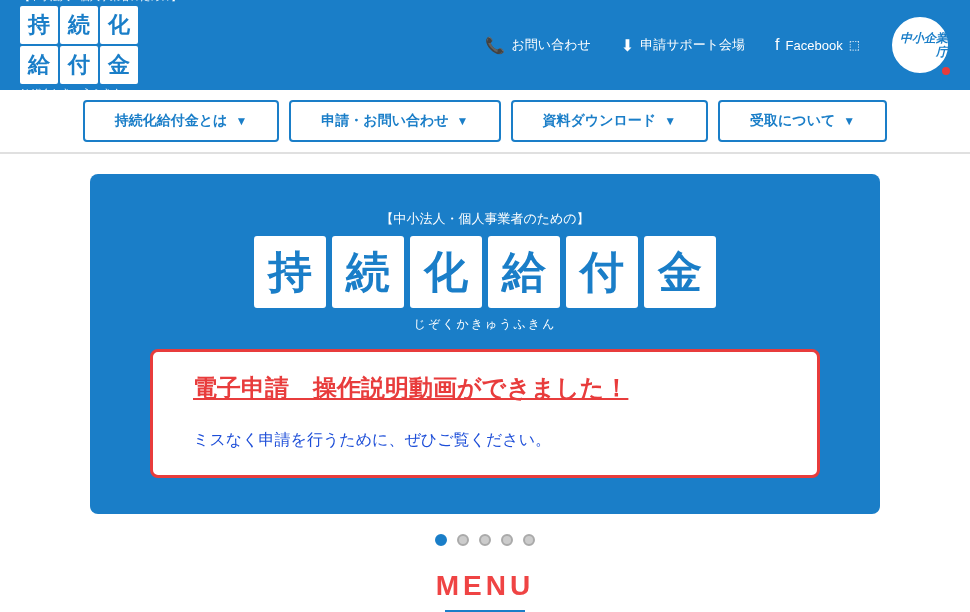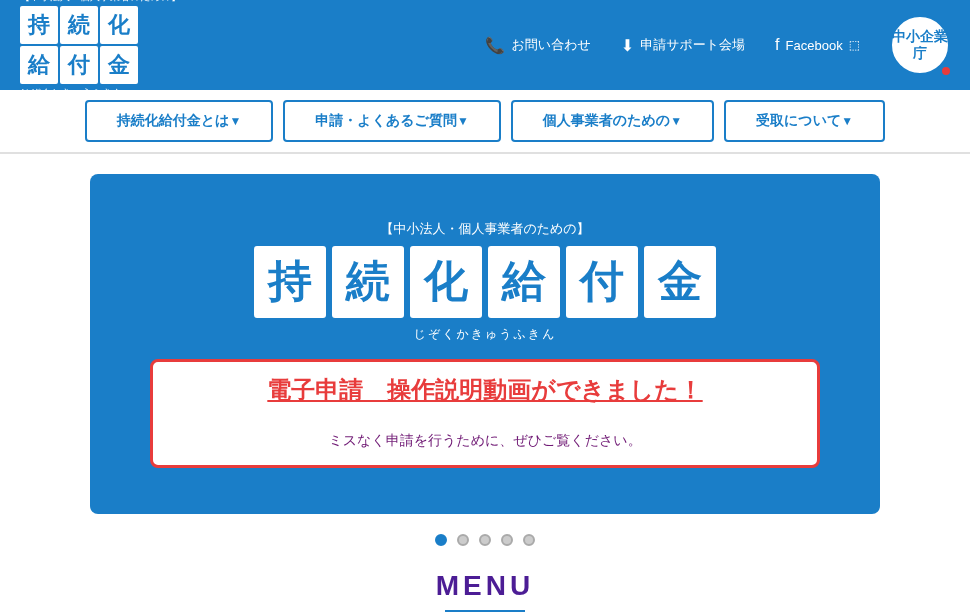"中小企業庁" .sme-badge-text { font-size: 14px -> 12px; font-style: none -> italic; text-align: center -> right }
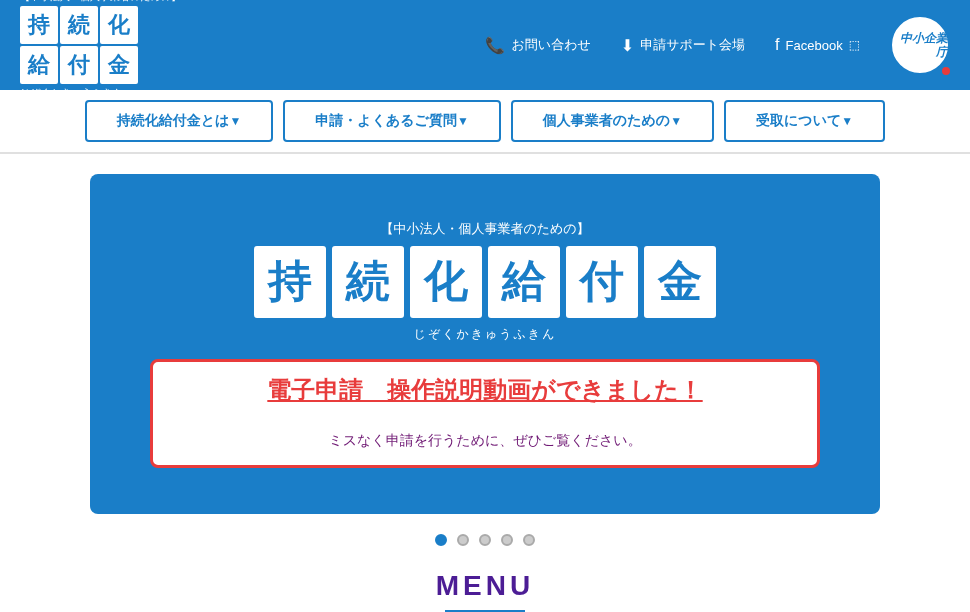"持続化給付金とは" .nav-btn { gap: none -> 8px }
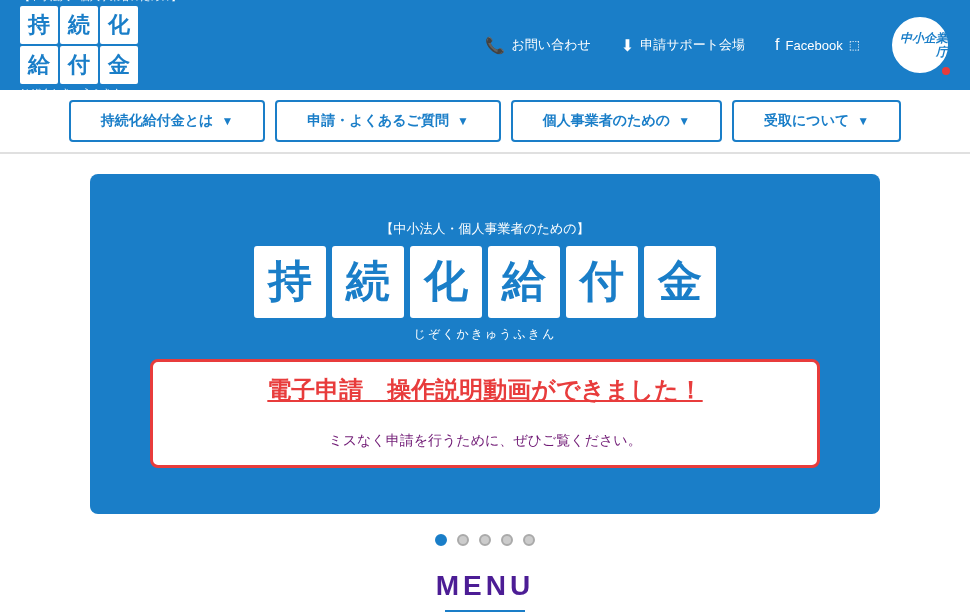"申請・よくあるご質問" span { text: よくあるご質問 -> お問い合わせ }
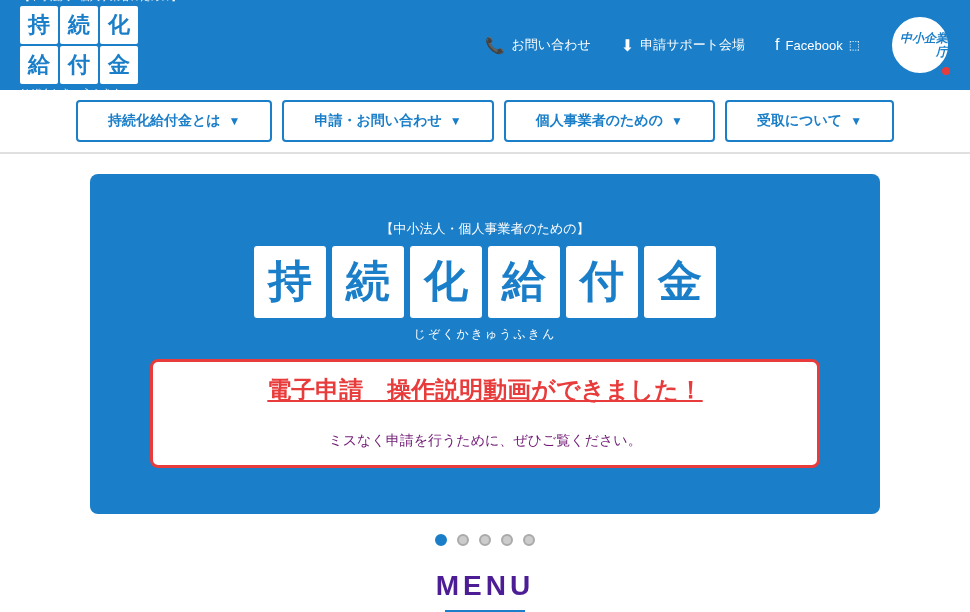"個人事業者のための" span { text: 個人事業者のための -> 資料ダウンロード }
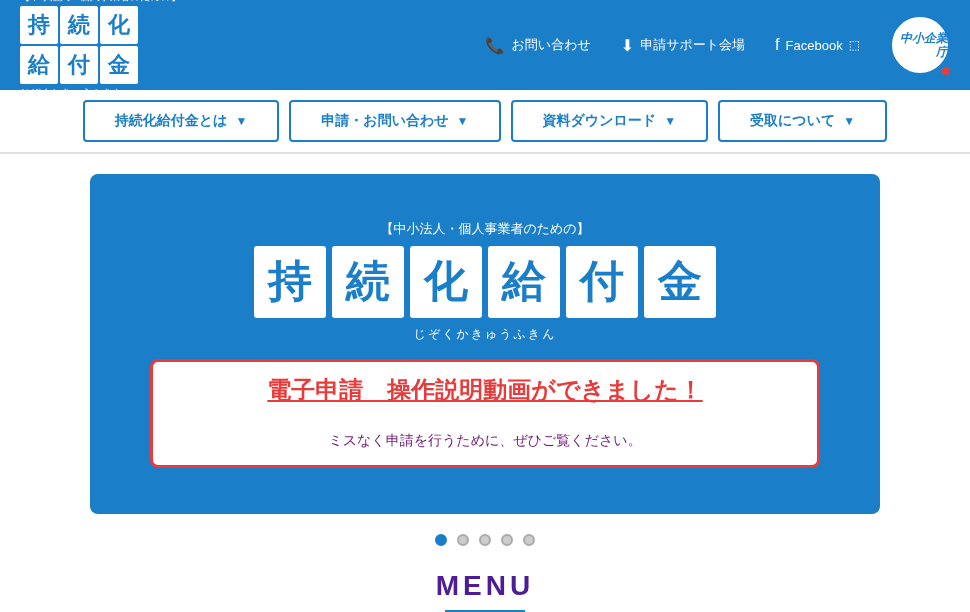"電子申請 操作説明動画ができました！" .hero-box { padding: 12px 40px -> 20px 40px; text-align: center -> none }
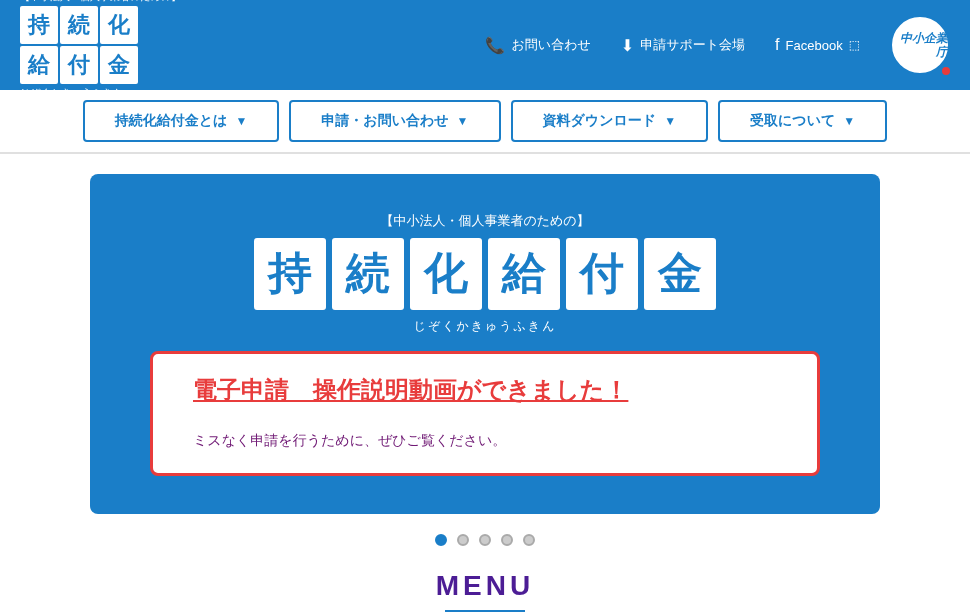"ミスなく申請を行うために、ぜひご覧ください。" .hero-box-body { color: #701a75 -> #1d4ed8; font-size: 14px -> 16px }
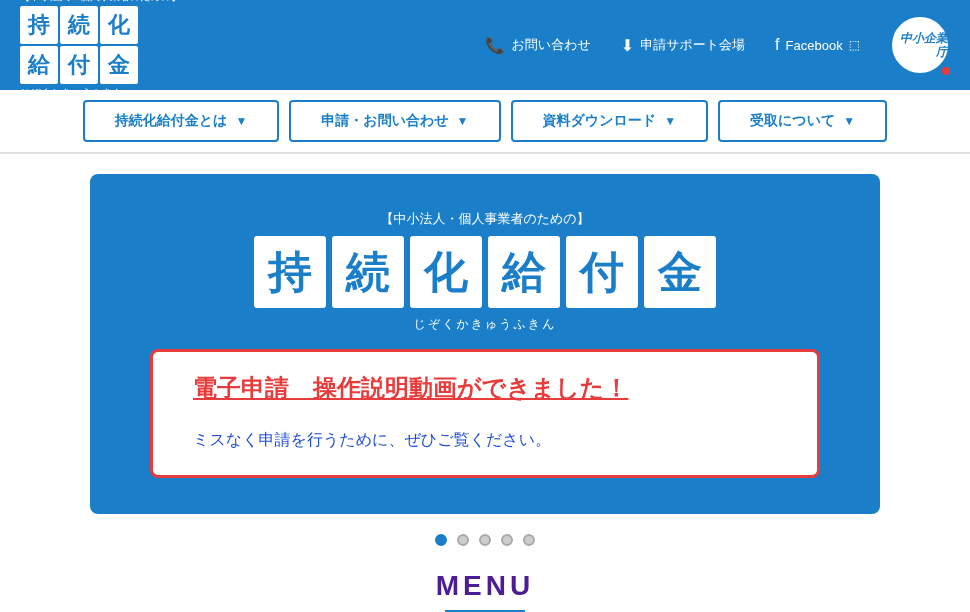"MENU" .menu-title { color: #4c1d95 -> #ef4444 }
